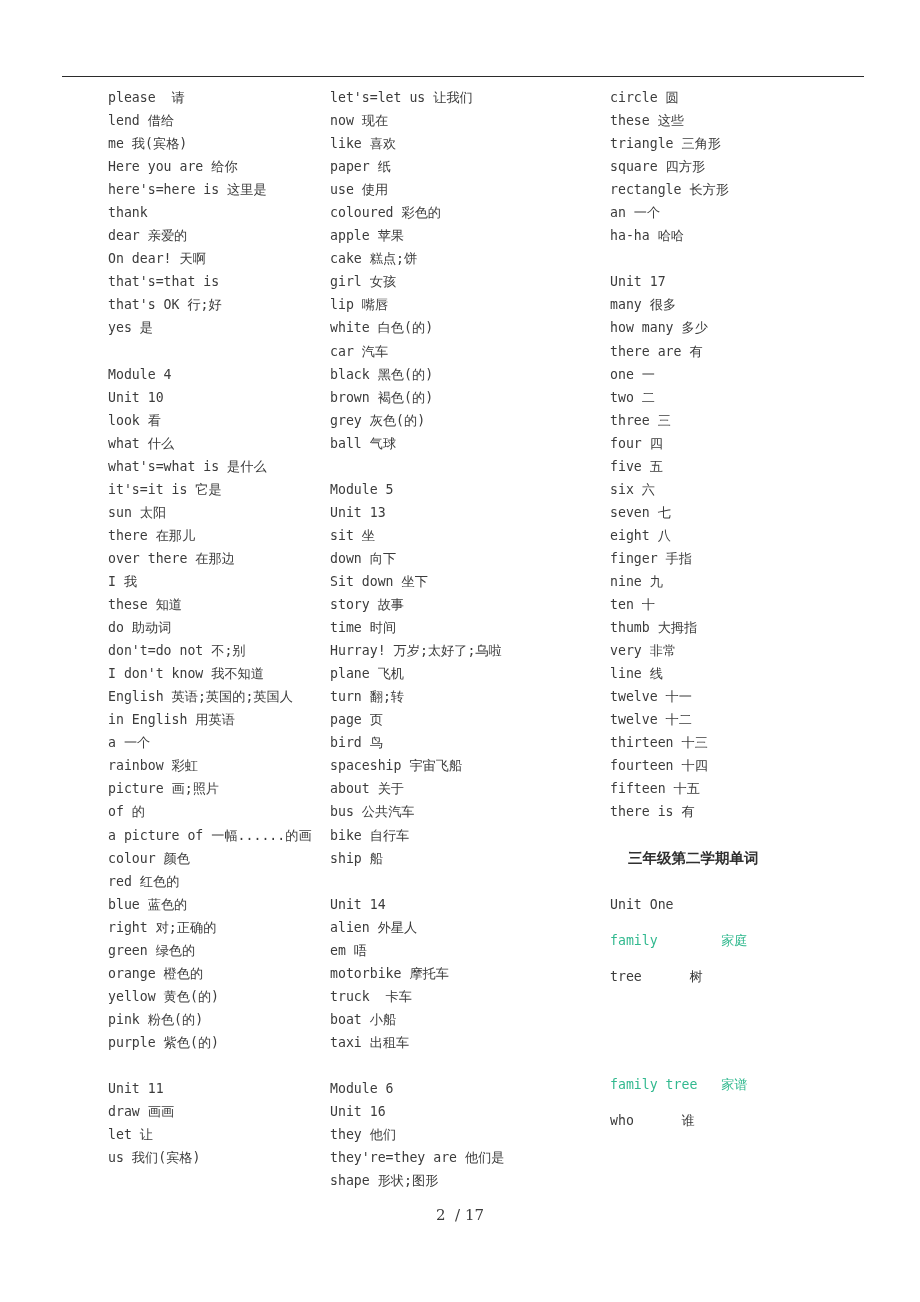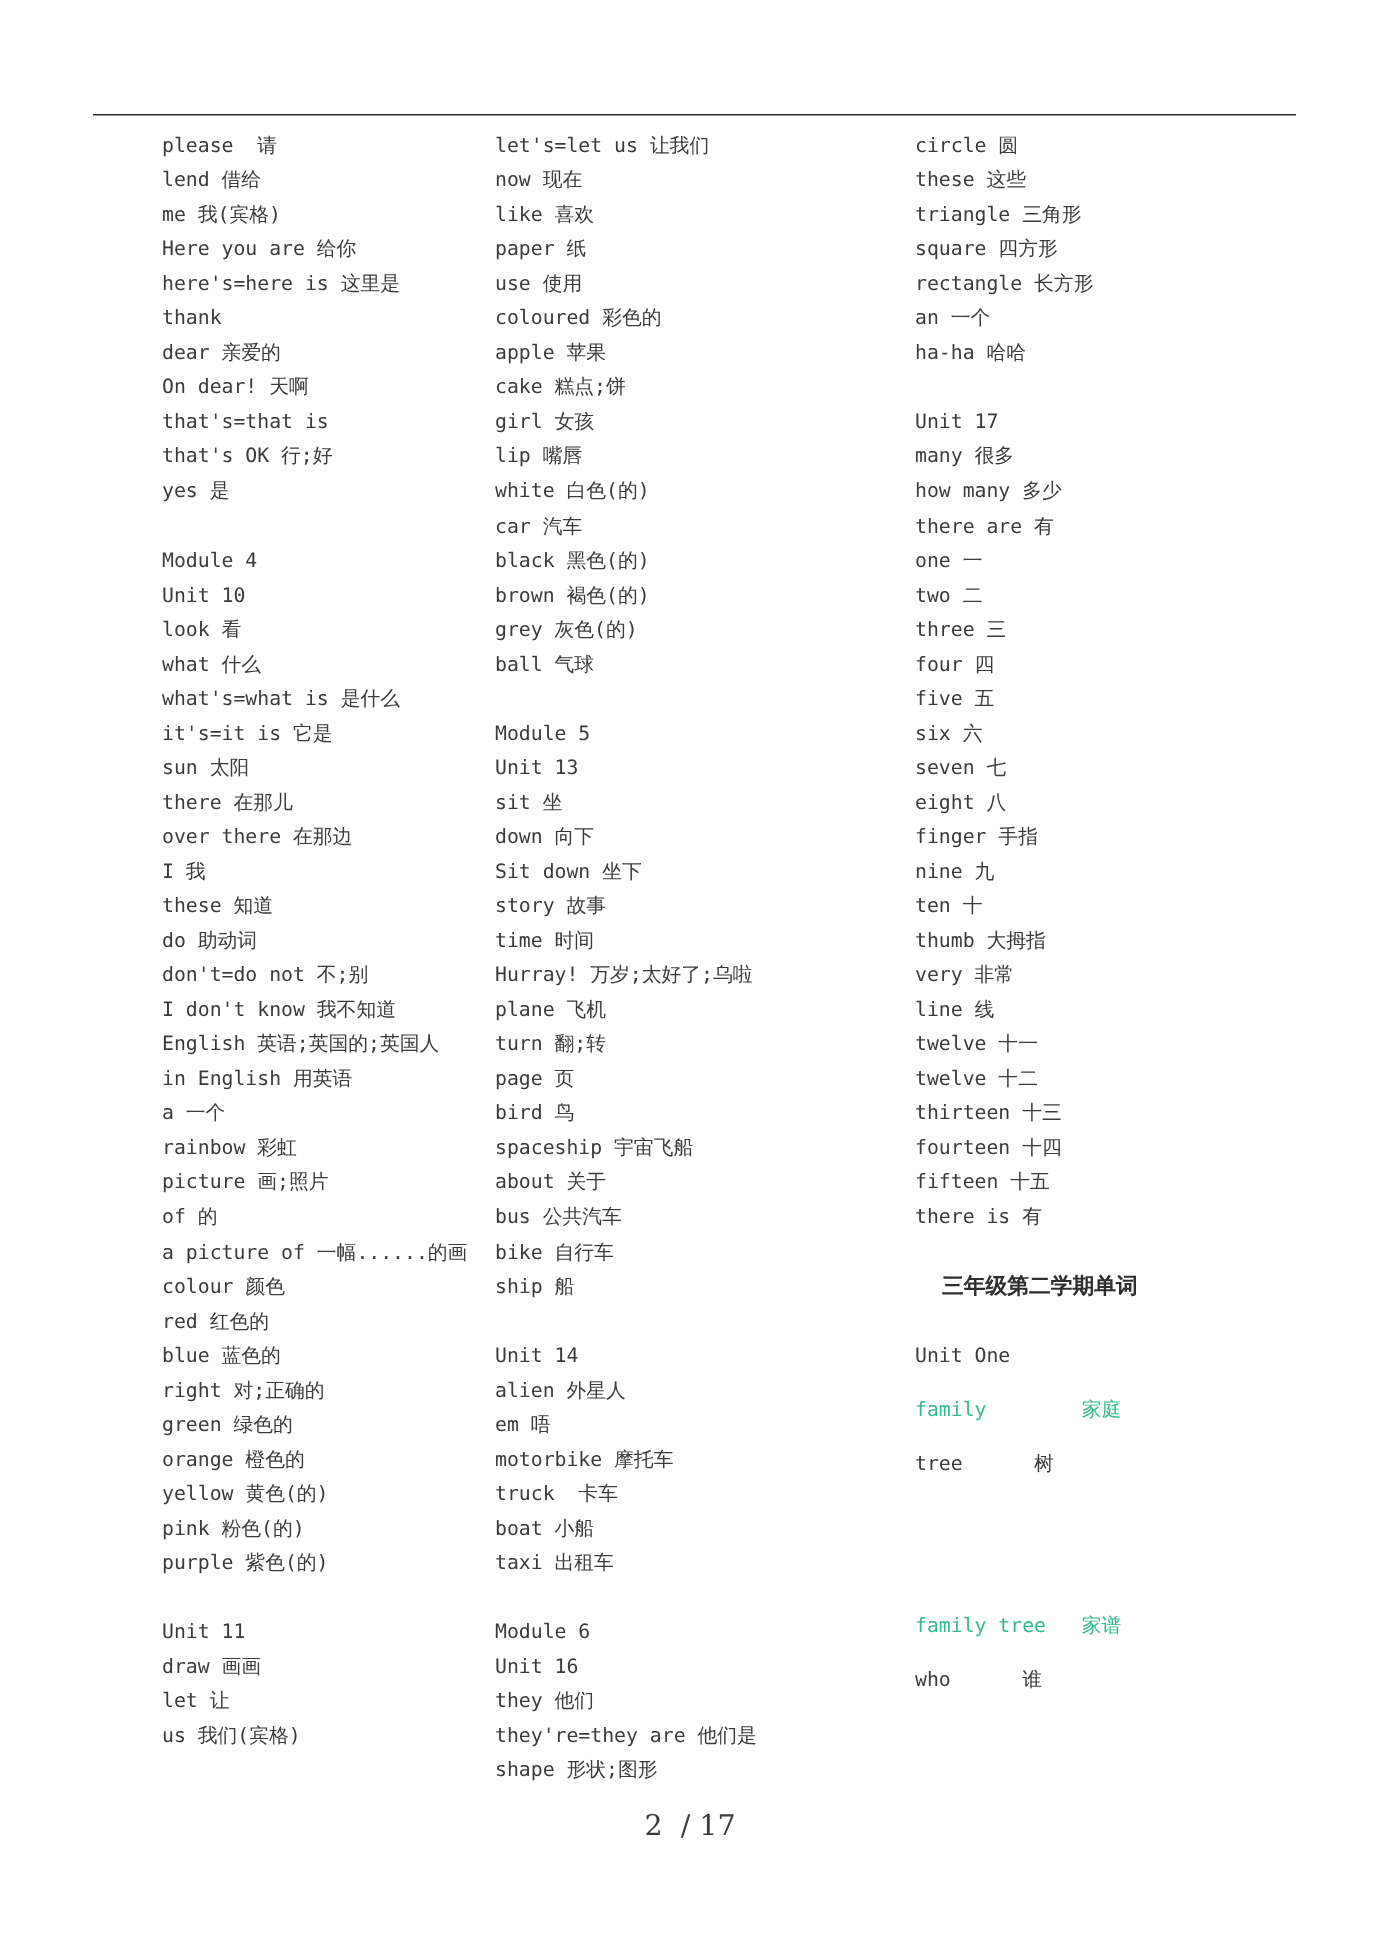"2 / 17" .footer { font-size: 19px -> 15px }
